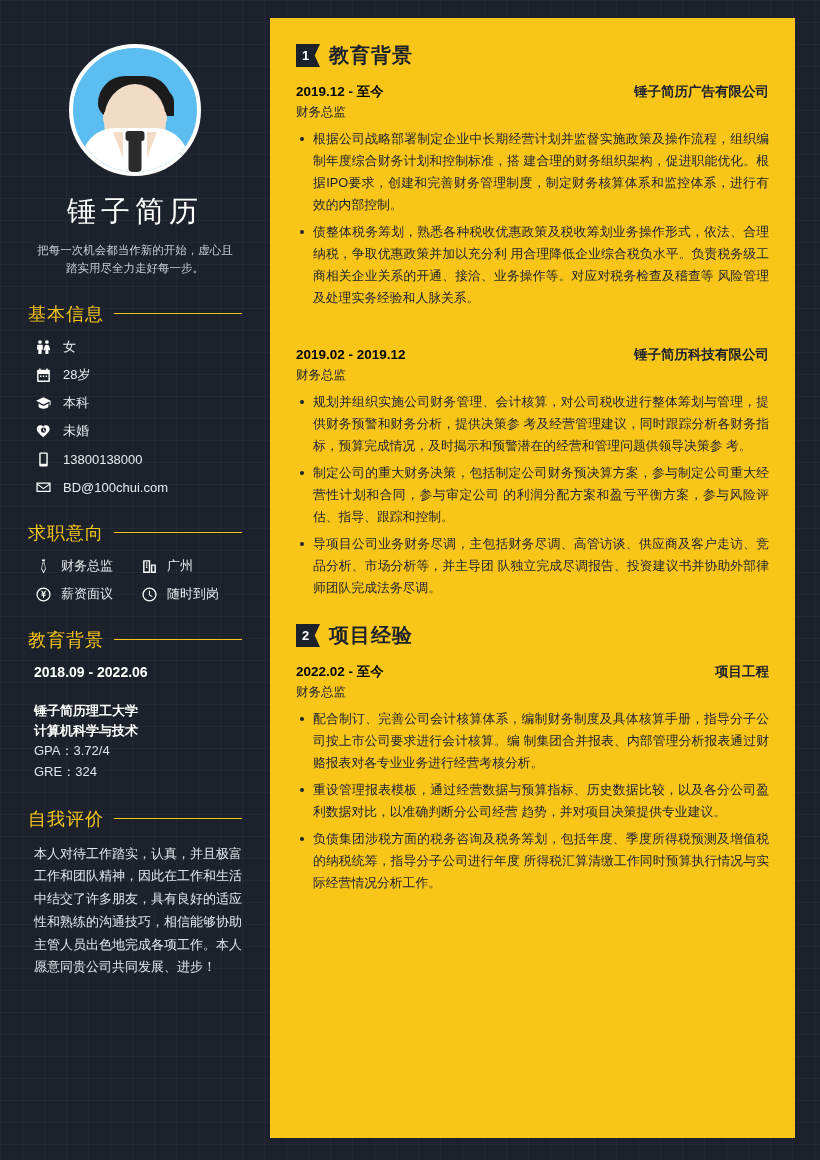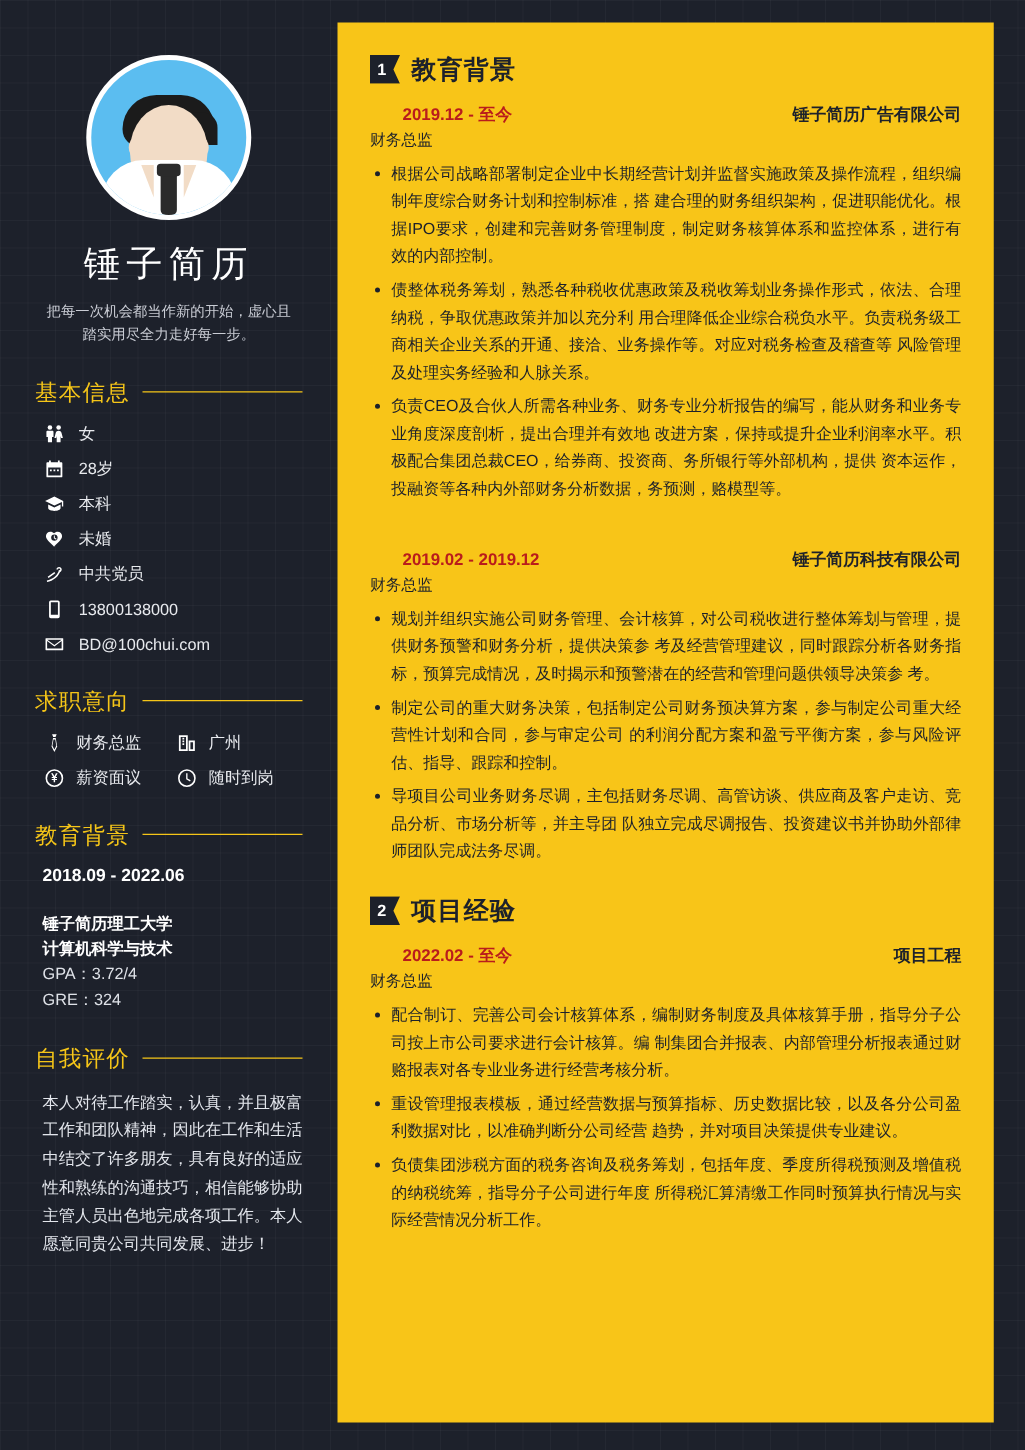"2019.12 - 至今" .job-date { color: #b91c1c -> #000000; margin-left: 26px -> none }
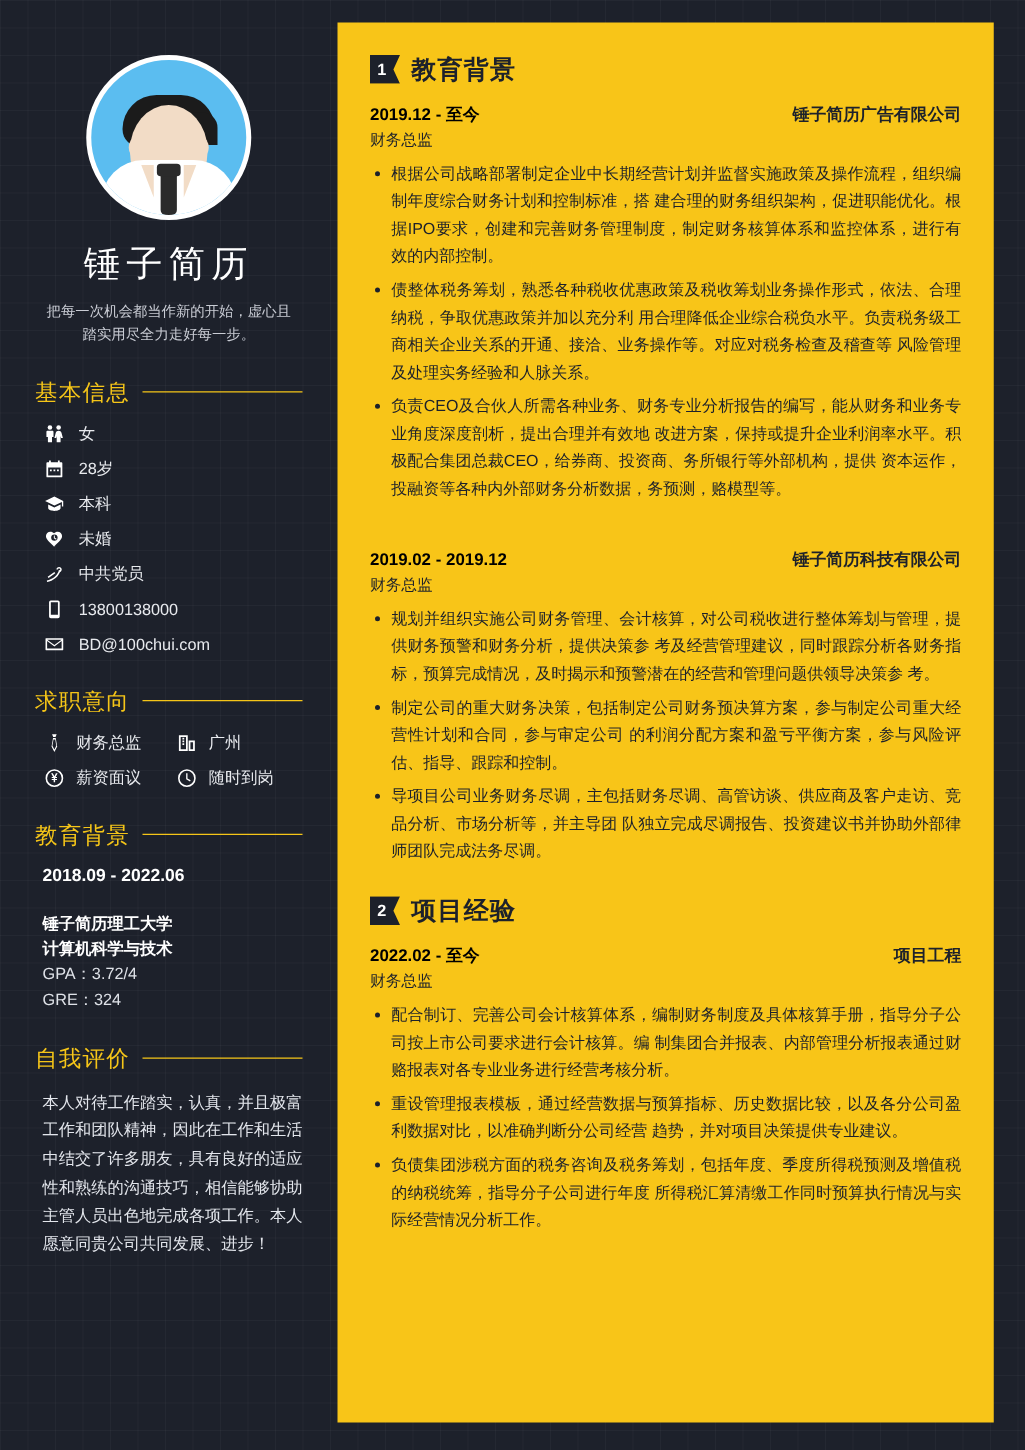"负责CEO及合伙人所需各种业务、财务专业分析报告的编写，能从财务和业务专业角度深" li { html: <li>负责CEO及合伙人所需各种业务、财务专业分析报告的编写，能从财务和业务专业角度深度剖析，提出合理并有效地 改进方案，保持或提升企业利润率水平。积极配合集团总裁CEO，给券商、投资商、务所银行等外部机构，提供 资本运作，投融资等各种内外部财务分析数据，务预测，赂模型等。</li> -> none }
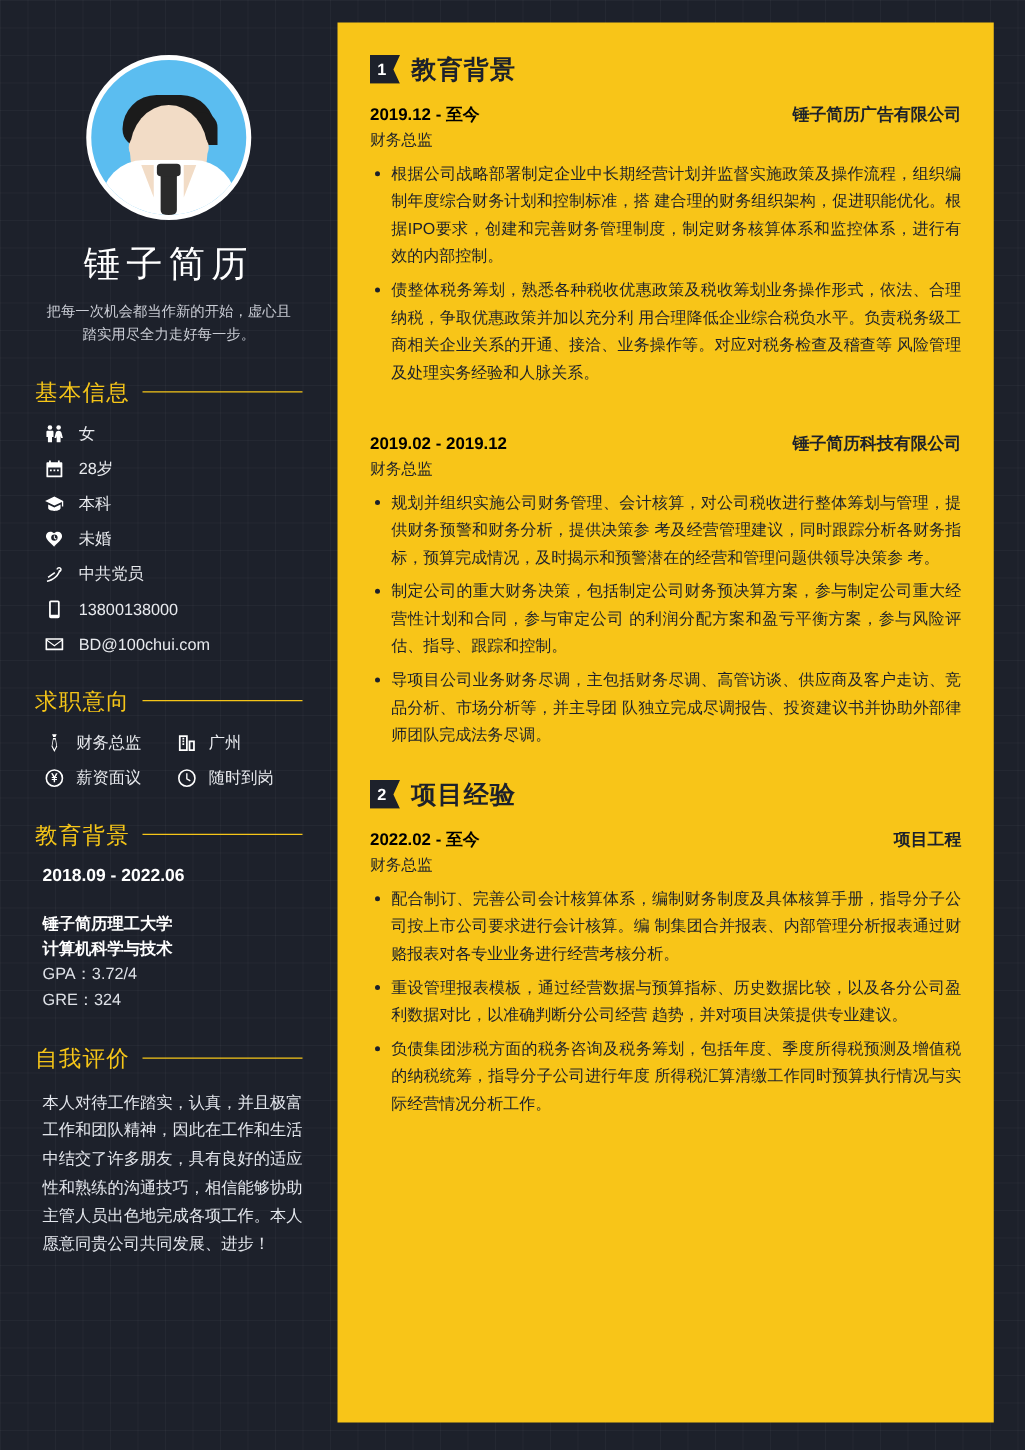"中共党员" div.info-row { html: <div> <span> <svg> <path></path> <path></path> <path></path> </svg> </span> <span>中共党员</span> </div> -> none }
